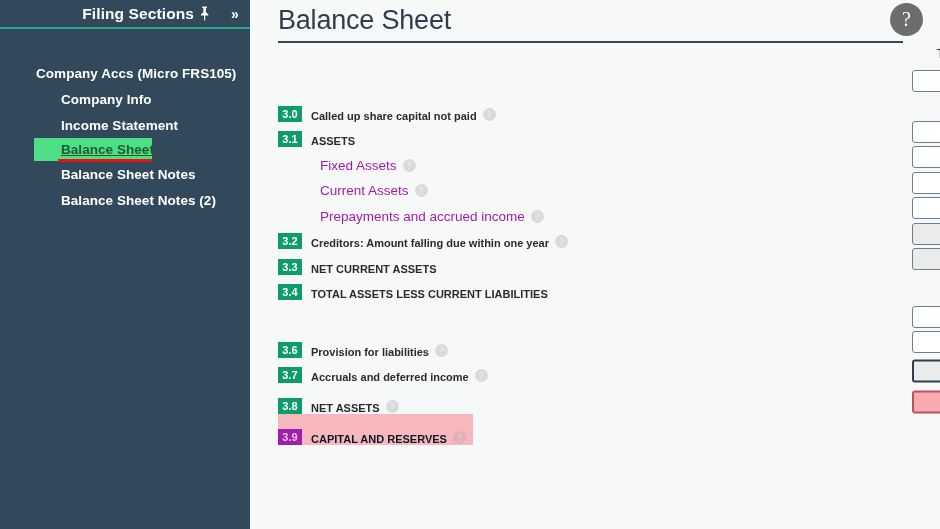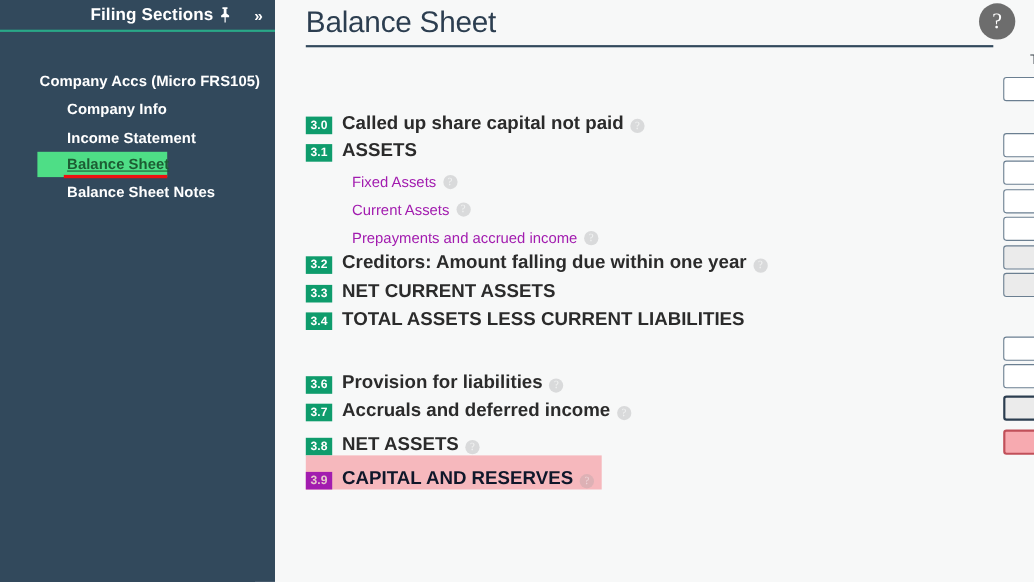"Called up share capital not" .row-label { font-size: 17px -> 11px }
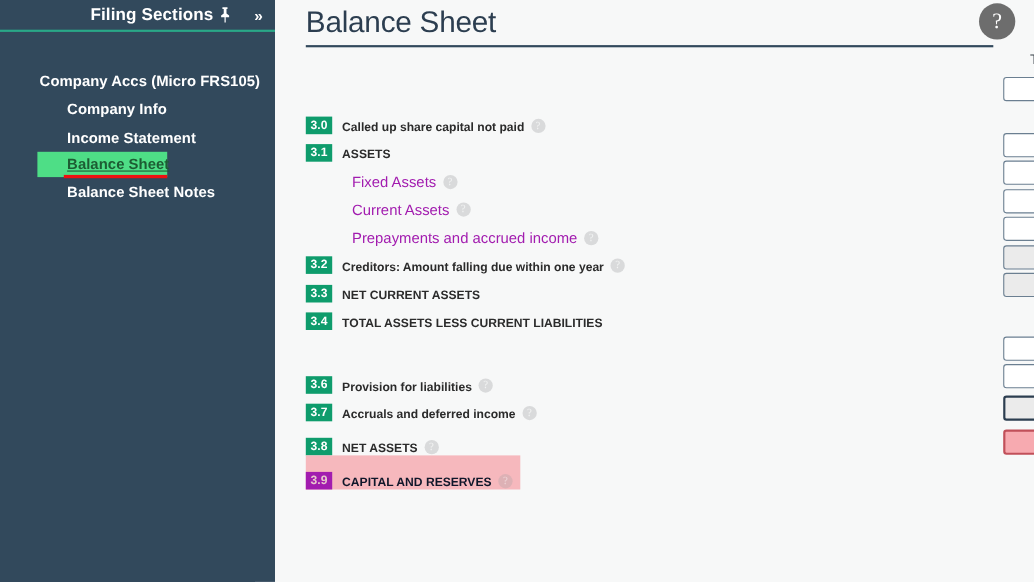"Balance Sheet Notes (2)" div.nav-item { html: none -> <div> <span>Balance Sheet Notes (2)</span> </div> }
